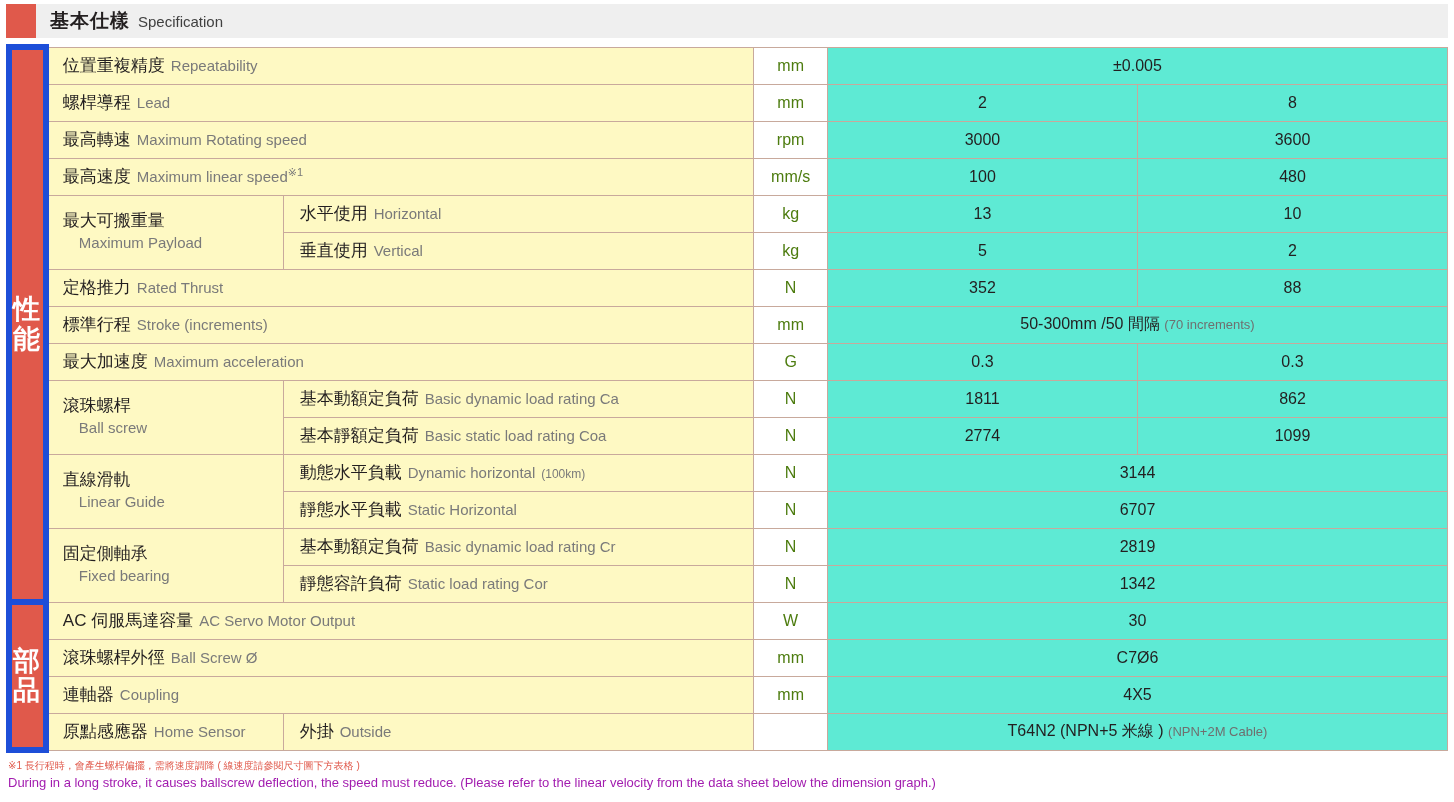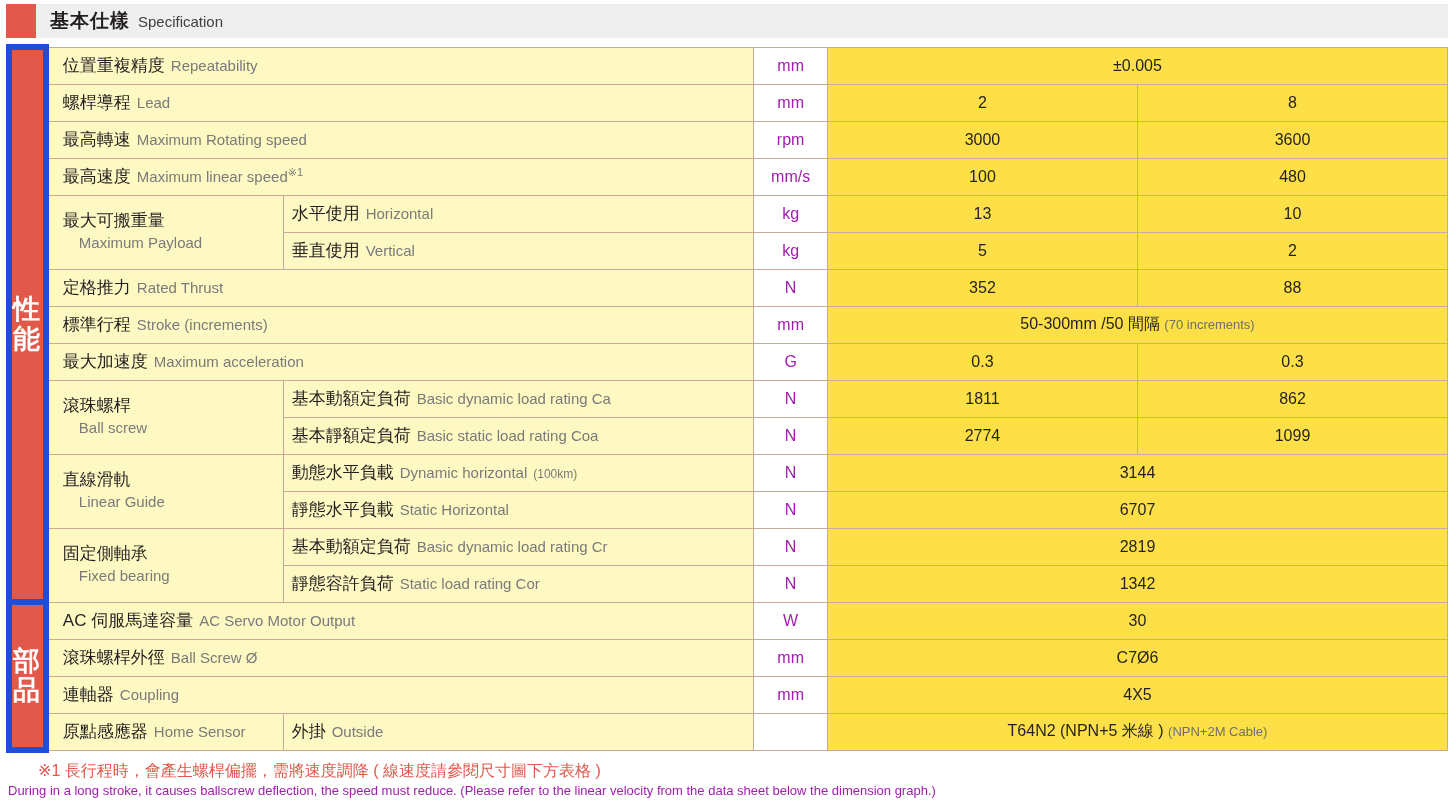"mm" .unit { color: #a21caf -> #4d7c0f }
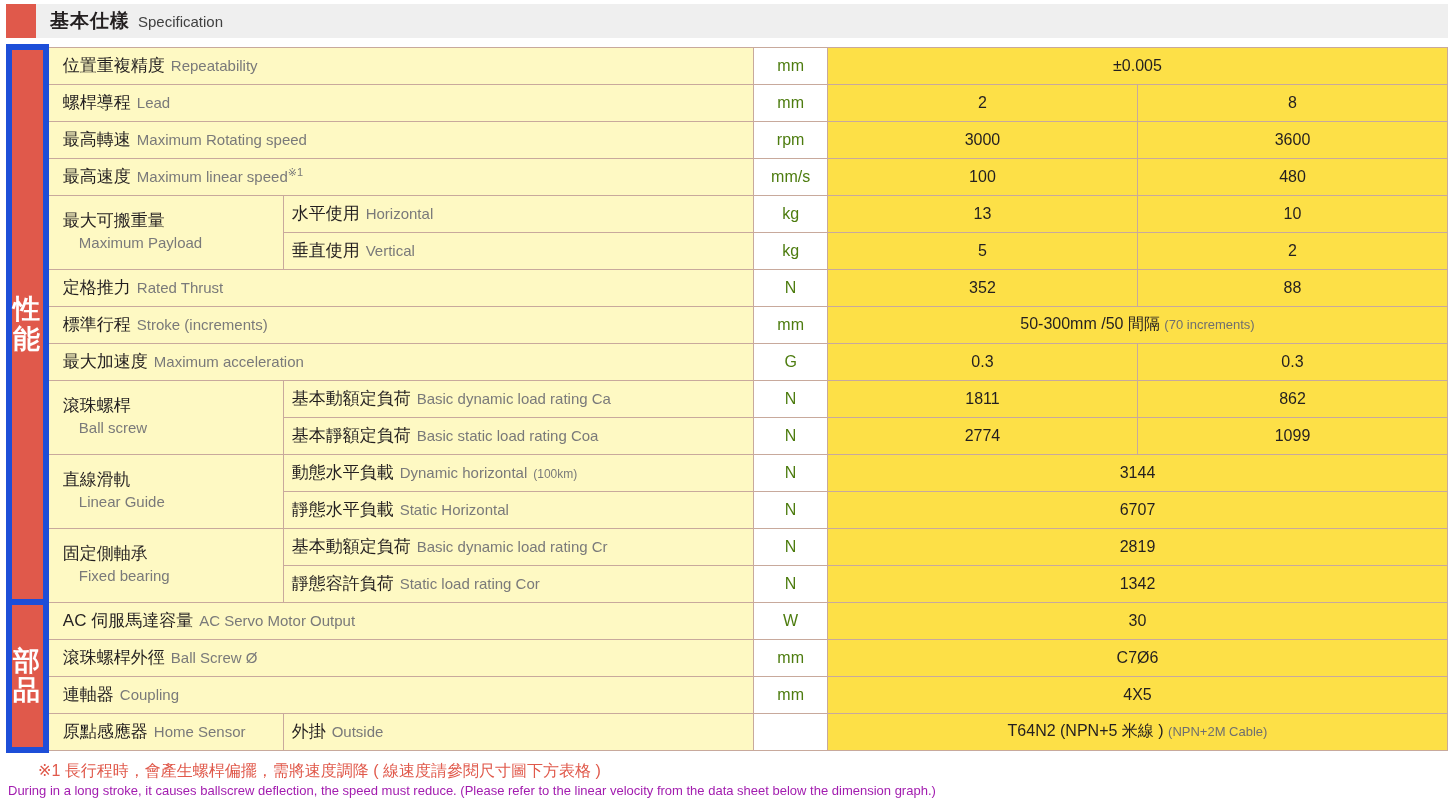"±0.005" .val { background: #fde047 -> #5eead4 }
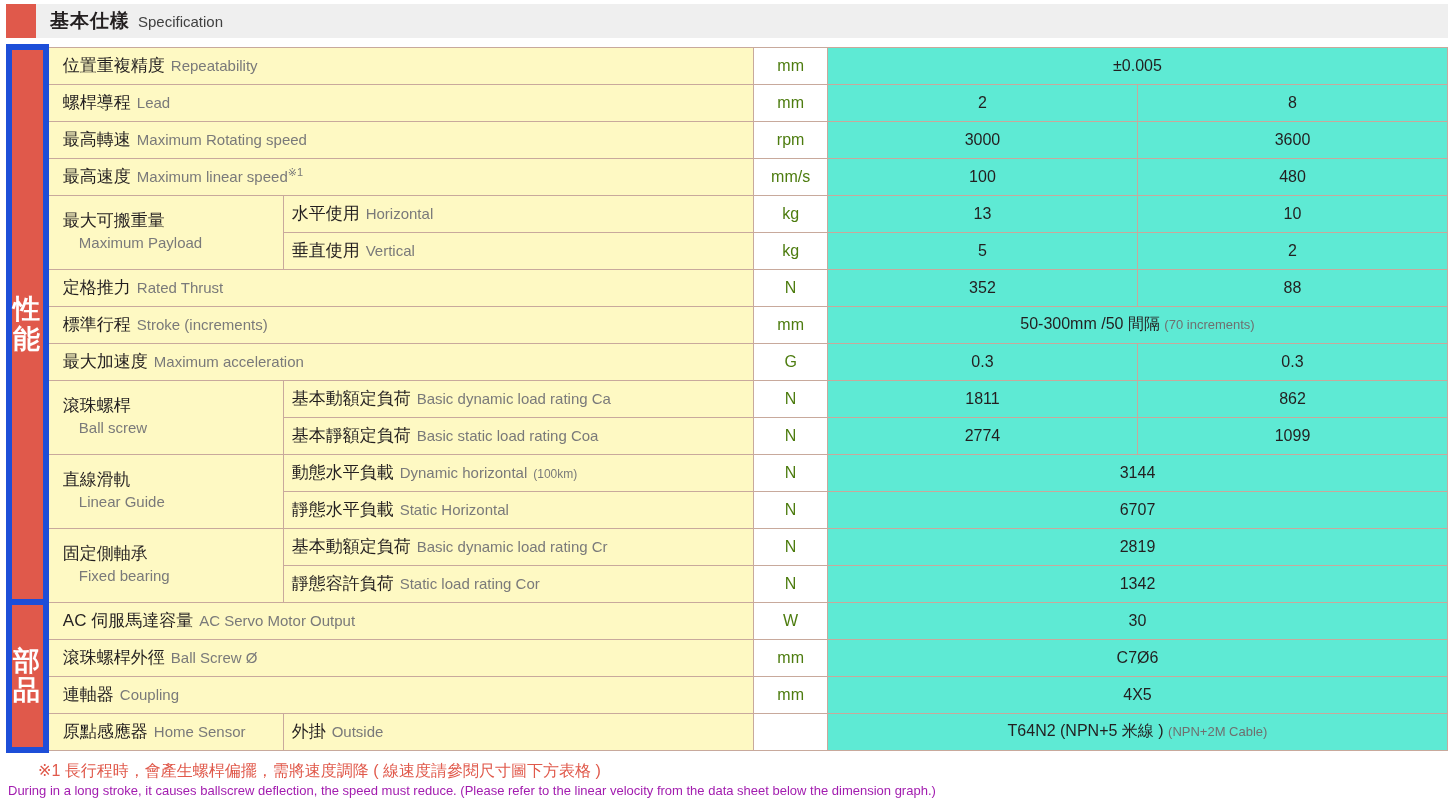"水平使用 Horizontal" .name.sub { padding-left: 8px -> 16px }
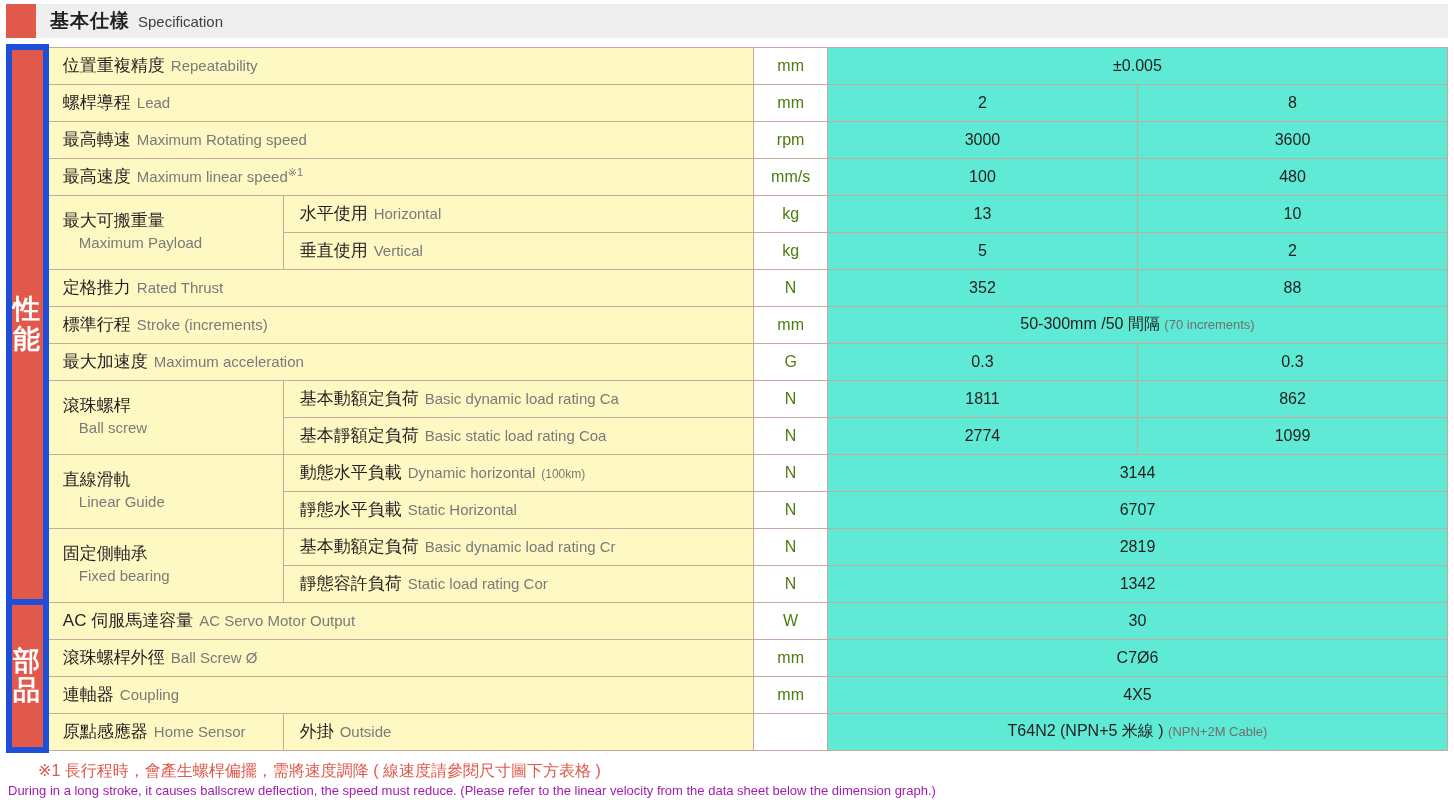"※1 長行程時，會產生螺桿偏擺，需將速度調降 ( 線速度請參閱尺寸圖下方表格 )" .footnote .fn-cn { font-size: 16px -> 10px; margin-left: 30px -> none }
